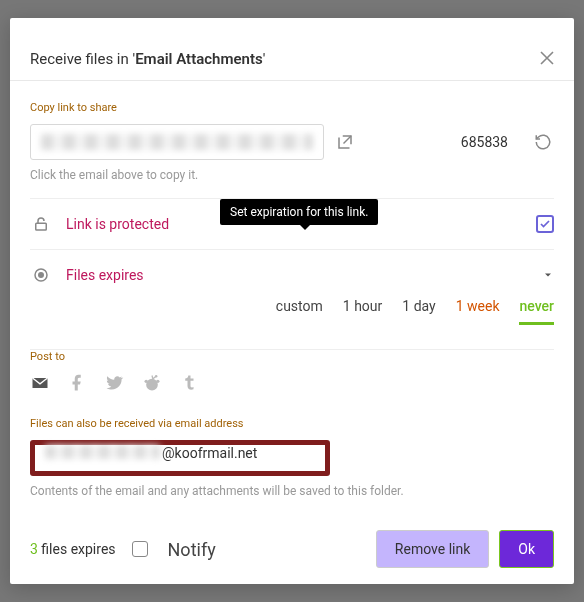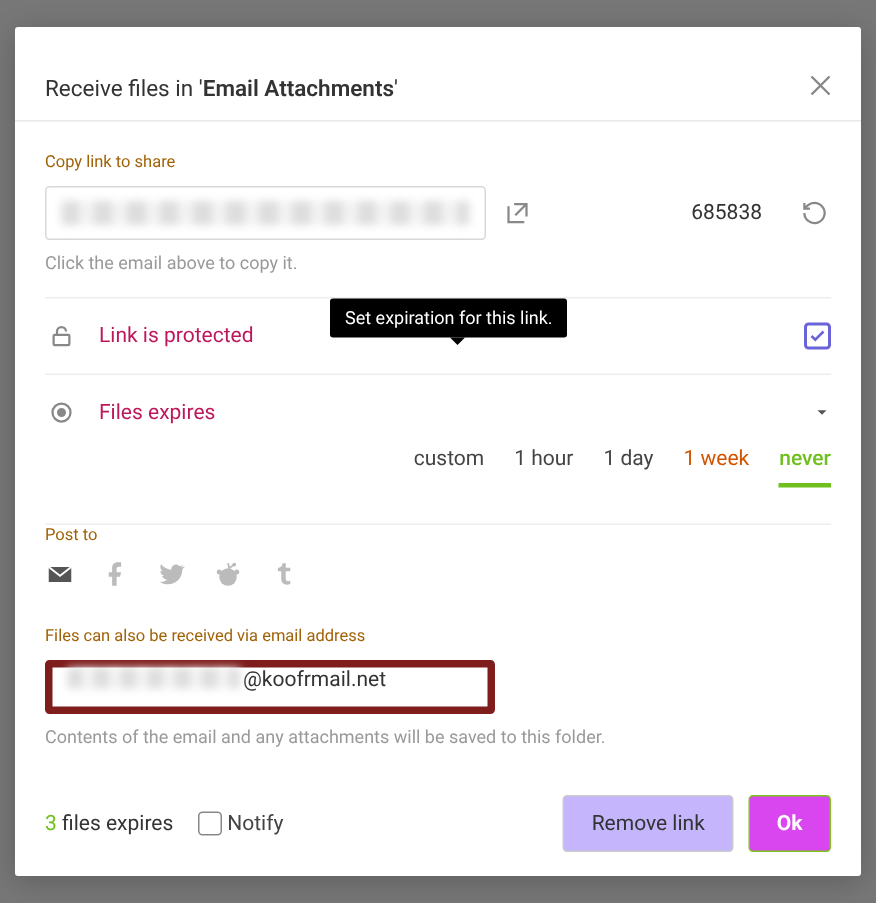"Notify" .notify { font-size: 14px -> 18px; gap: 4px -> 20px }
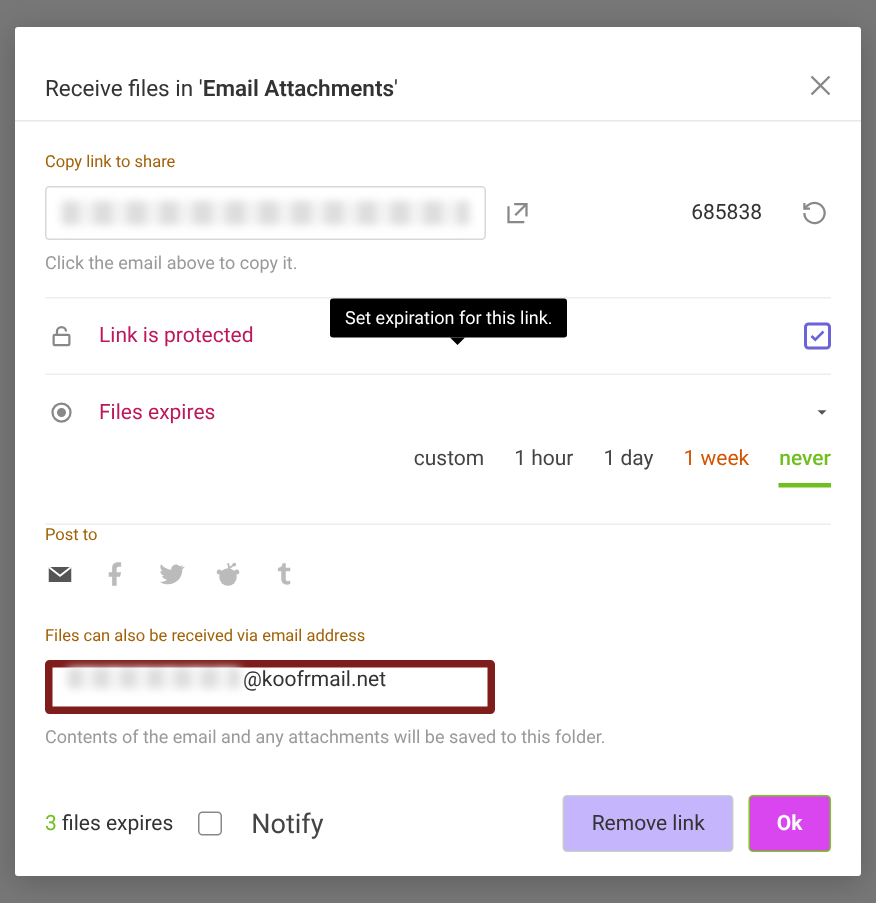"Ok" .btn.primary { background: #d946ef -> #6d28d9; font-weight: 700 -> 400 }
